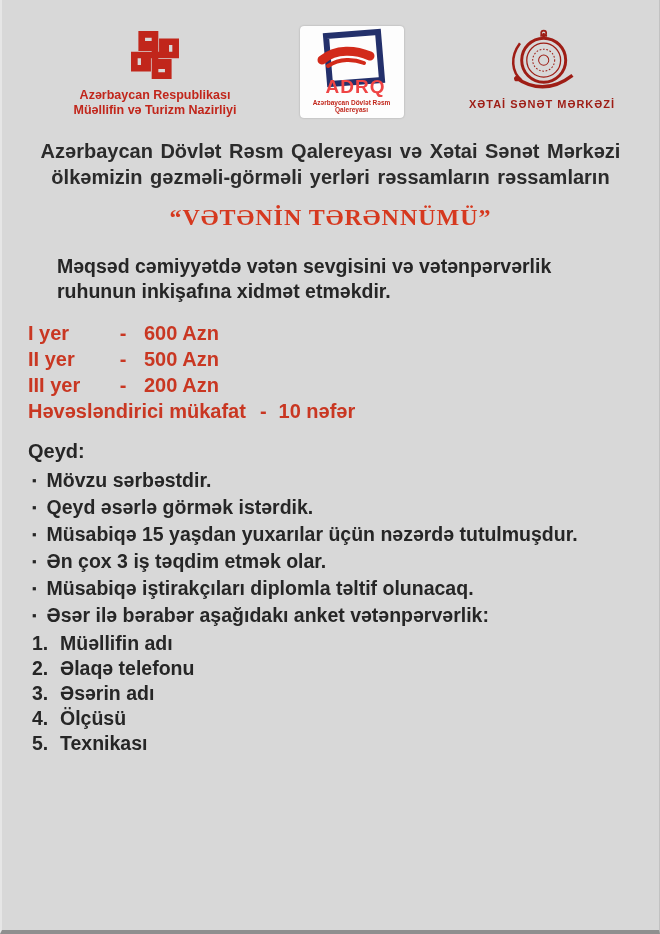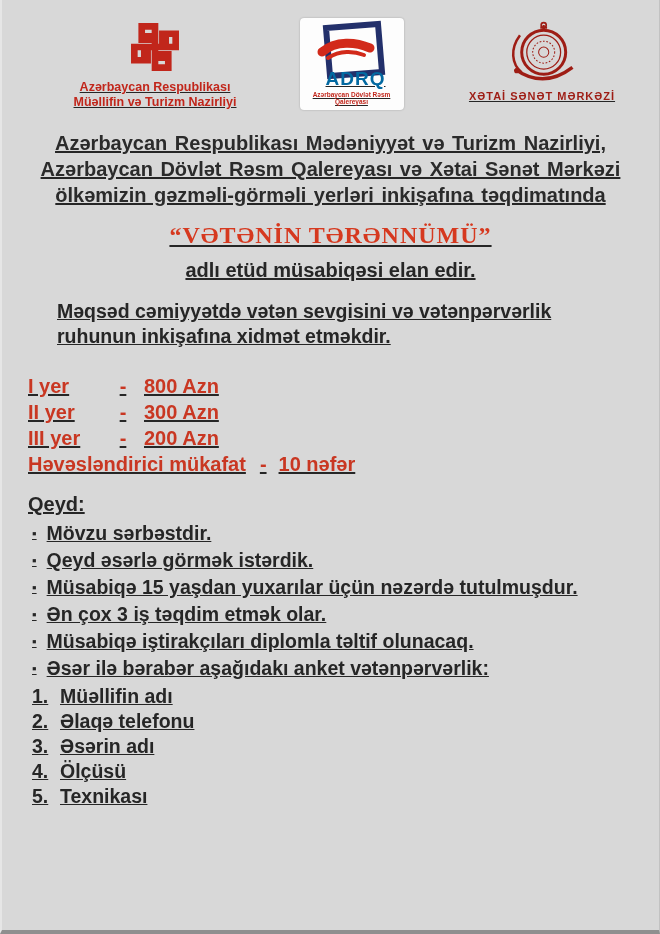"Azərbaycan Respublikası" .poster { padding: 12px 0 0 0 -> 20px 0 0 0; text-decoration: underline -> none }
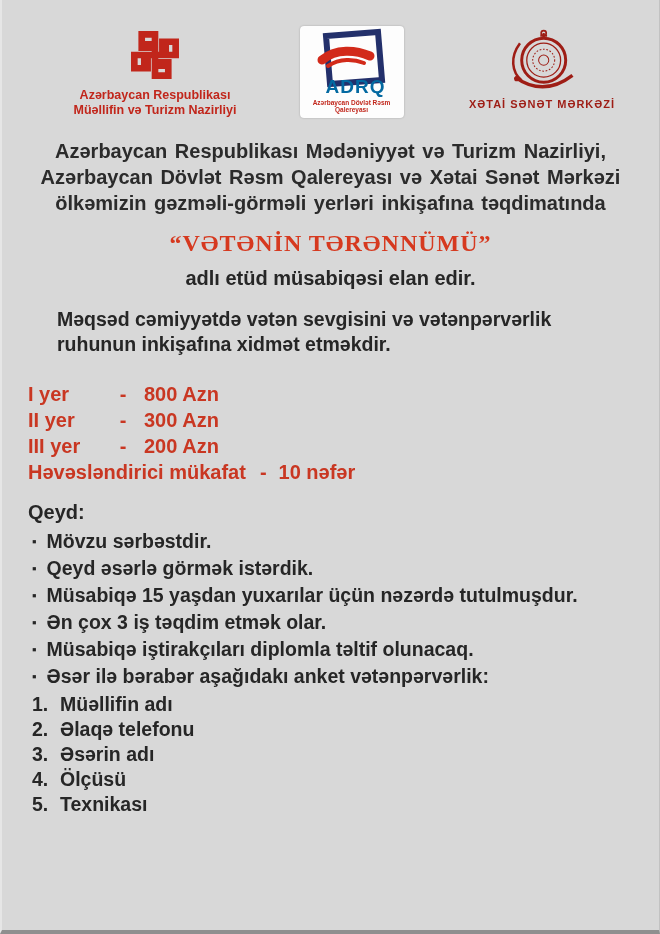"ADRQ" .adrq-acronym { color: #0369a1 -> #ef4444 }
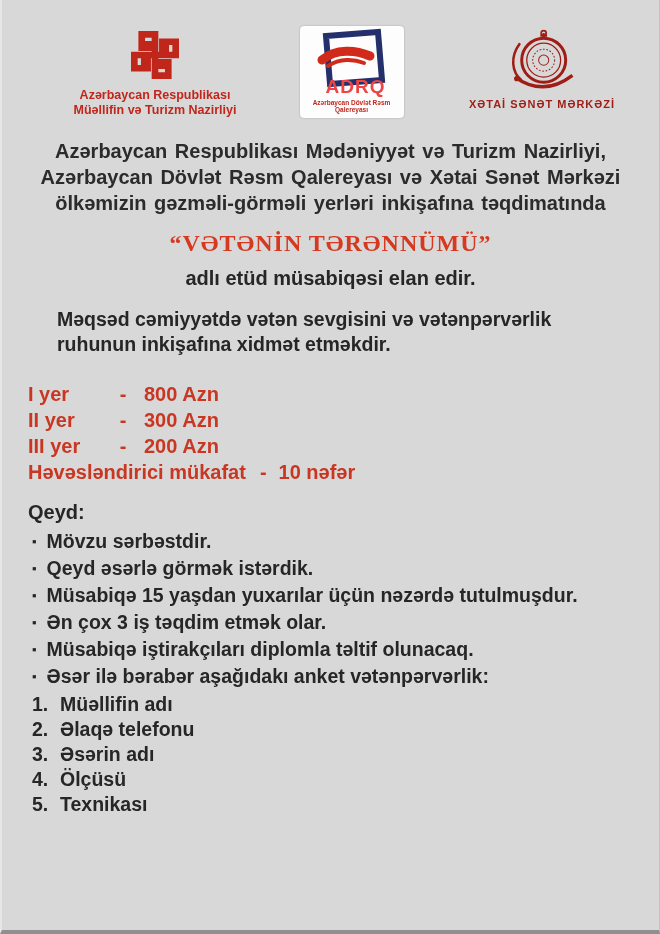"Azərbaycan Respublikası Mədəniyyət və" div { html: <div>Azərbaycan Respublikası Mədəniyyət və Turizm Nazirliyi,</div> -> none }
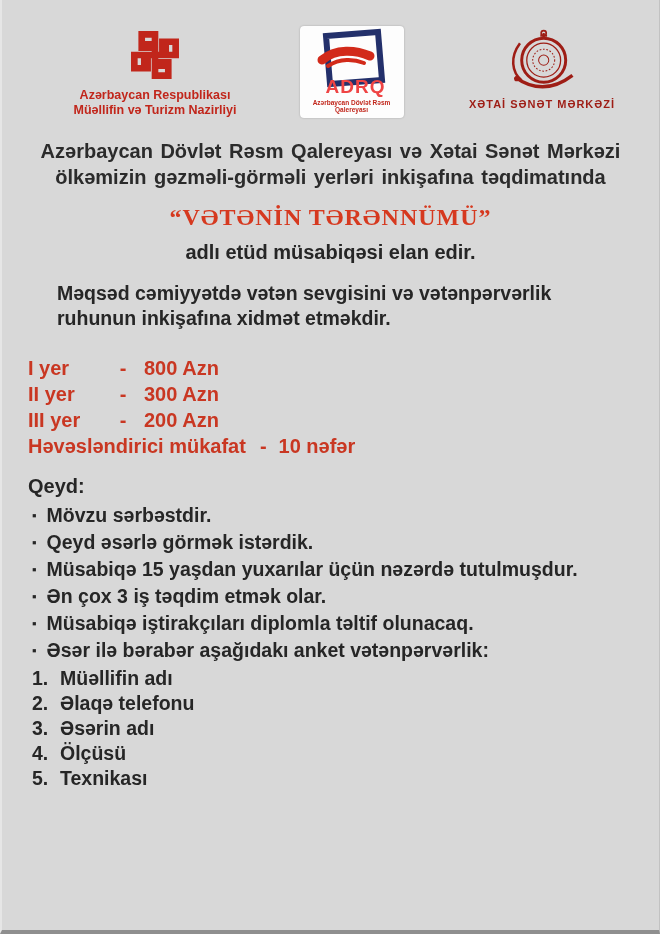"ölkəmizin gəzməli-görməli yerləri" div { text: inkişafına təqdimatında -> rəssamların rəssamların }
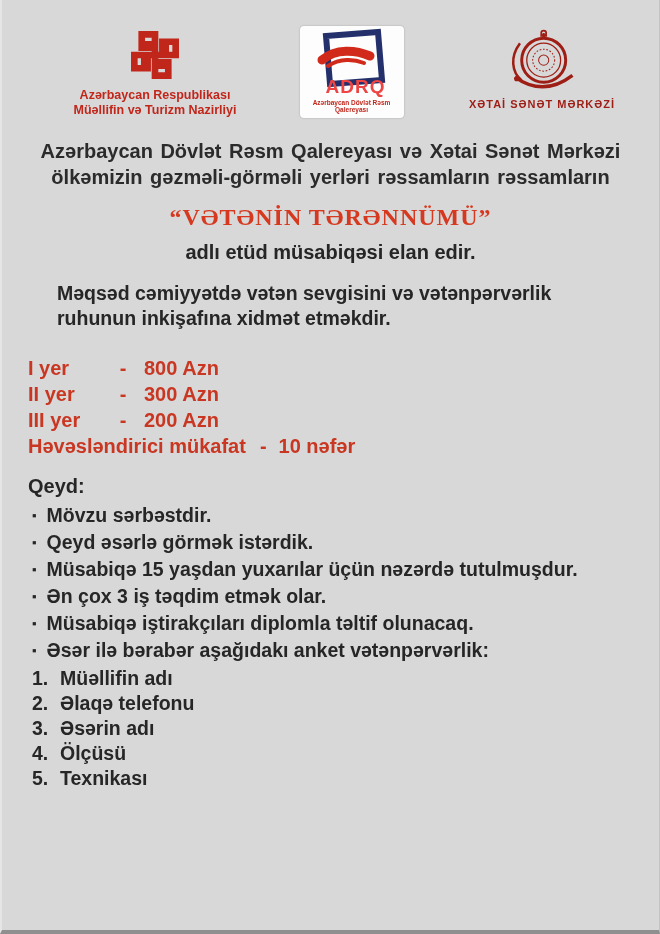"adlı etüd müsabiqəsi elan edir." div.subtitle { html: <div>adlı etüd müsabiqəsi elan edir.</div> -> none }
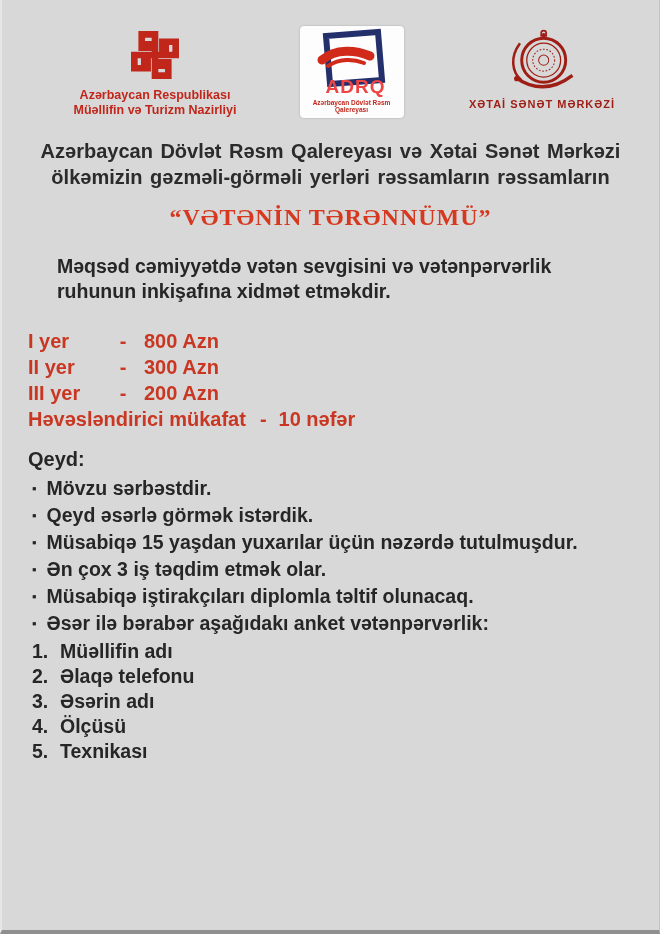"I yer" .prizes { margin-top: 24px -> 16px }
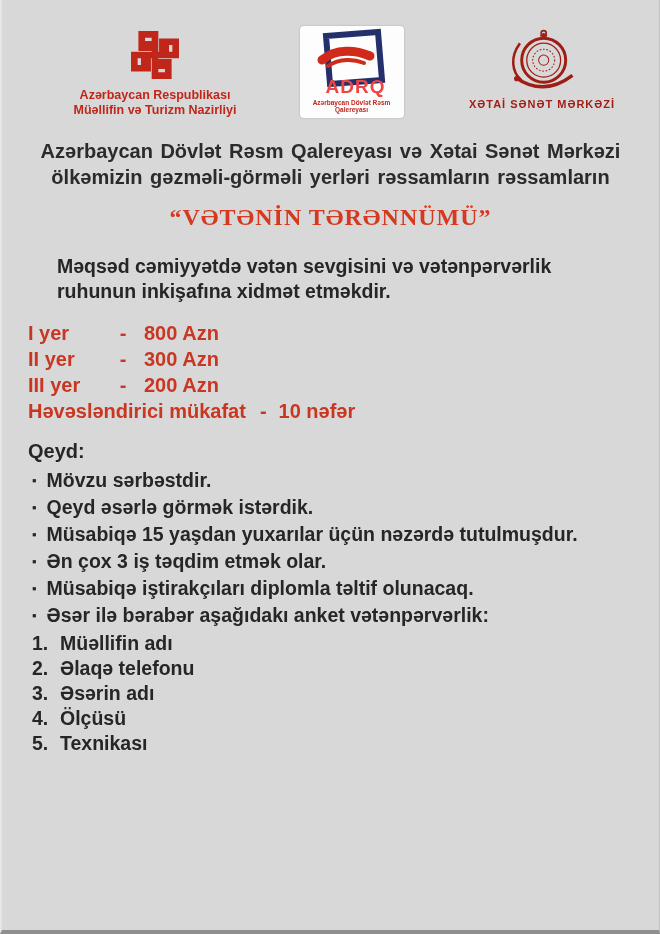"800 Azn" span.prize-amount { text: 800 -> 600 }
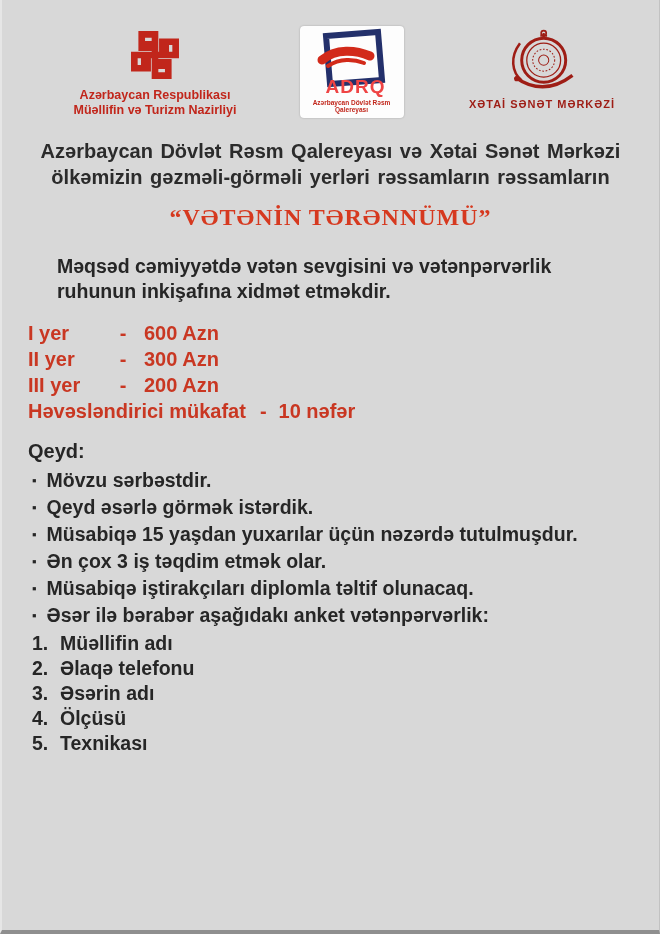"300 Azn" span.prize-amount { text: 300 -> 500 }
